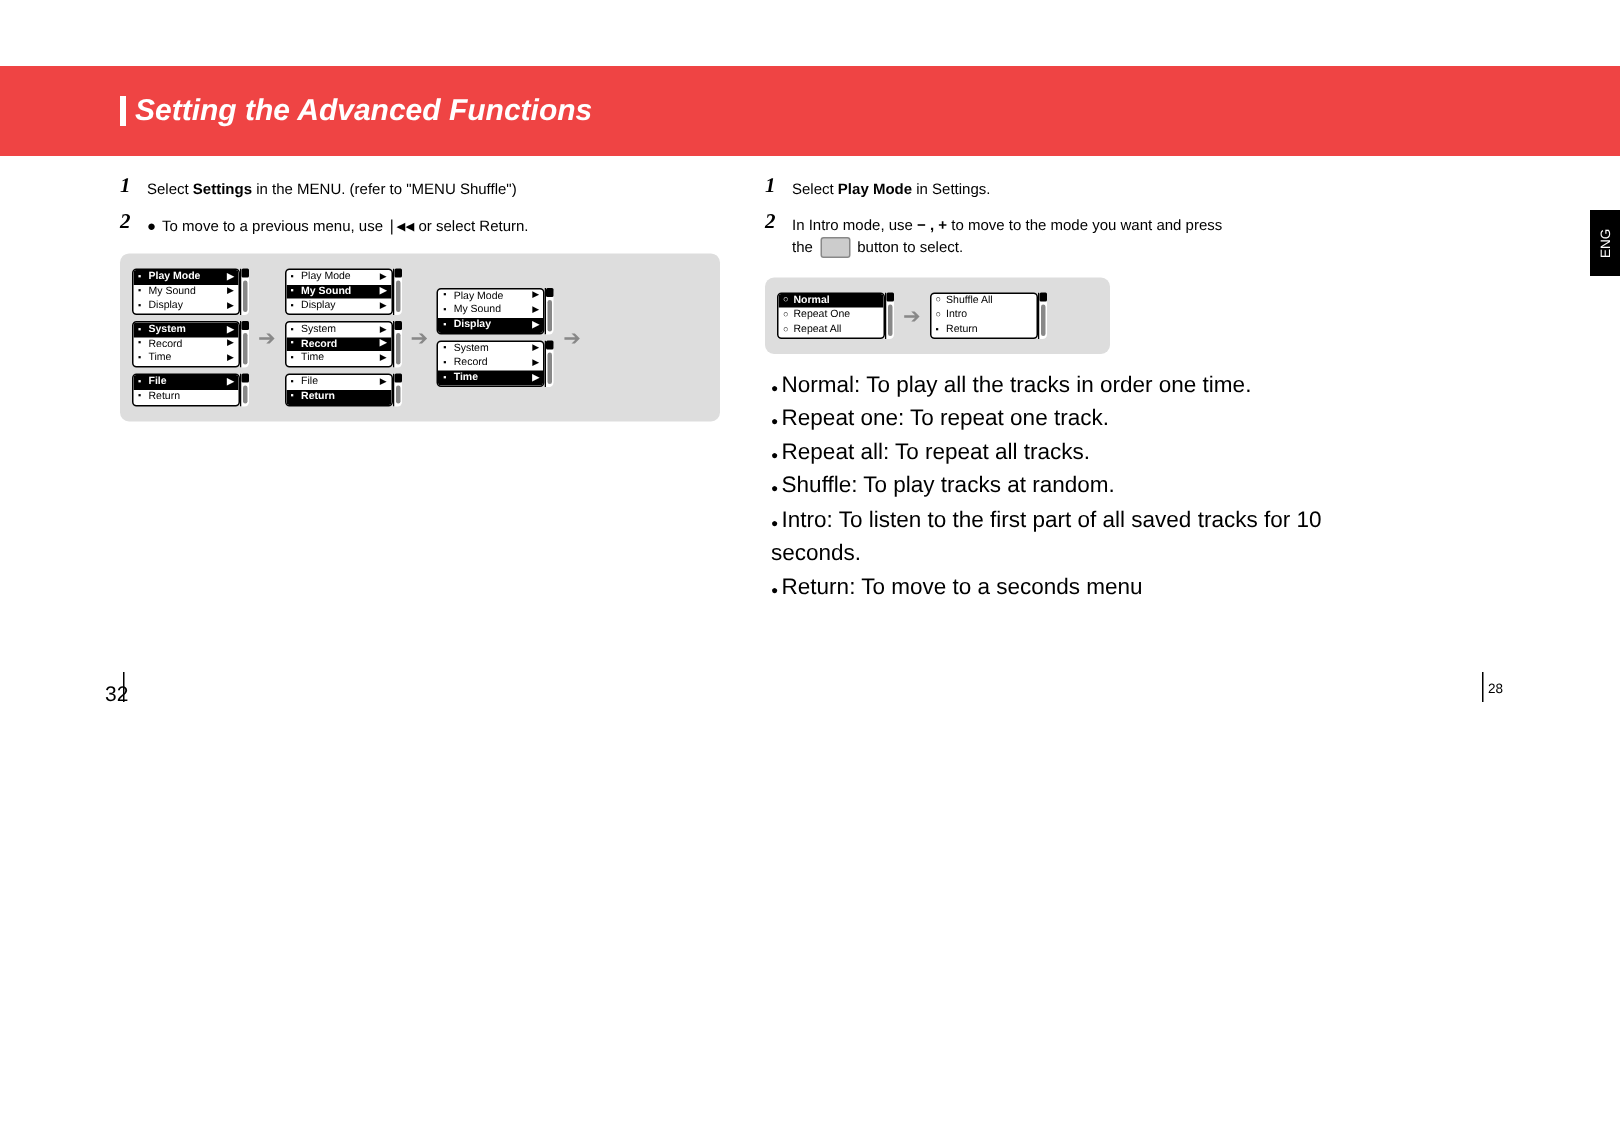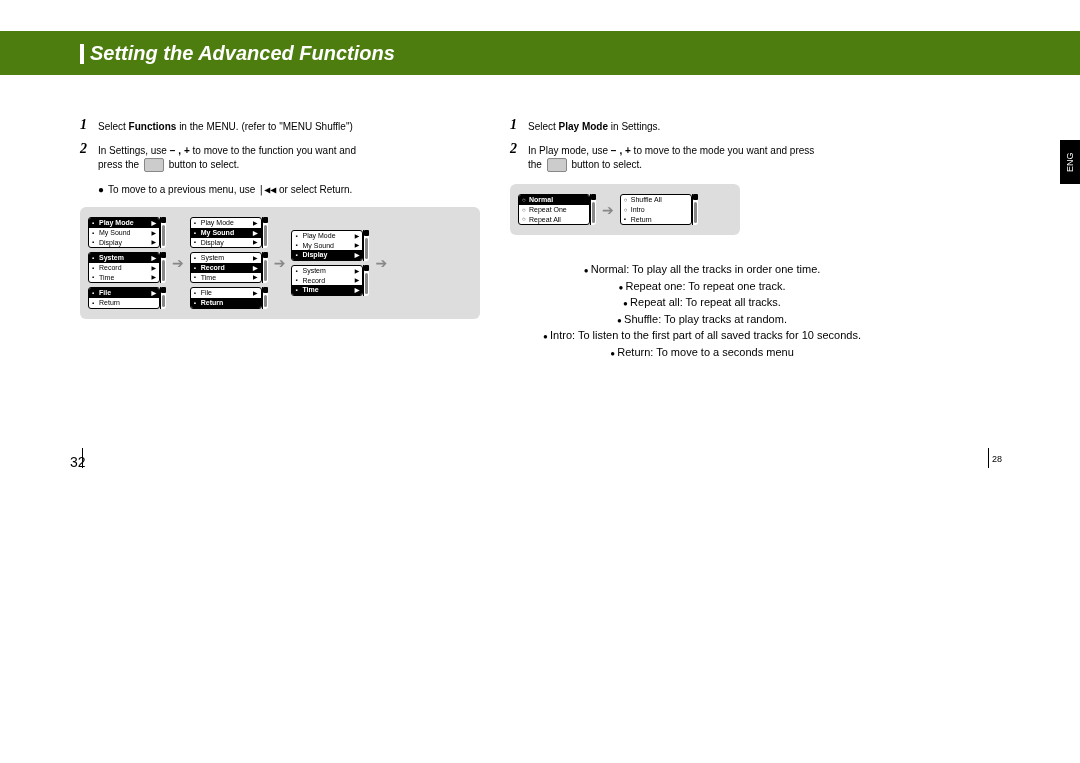"Setting the Advanced Functions" .black-band { background: #4d7c0f -> #ef4444; height: 44px -> 60px; top: 31px -> 44px }
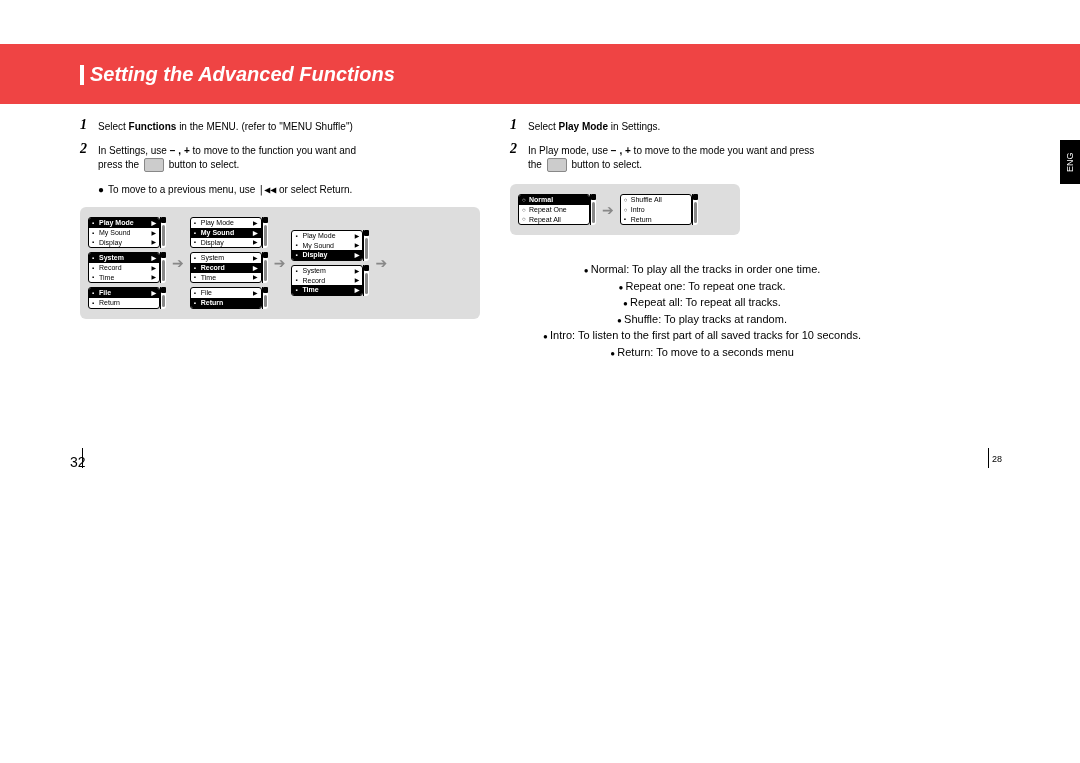"Functions" span.bold { text: Functions -> Settings }
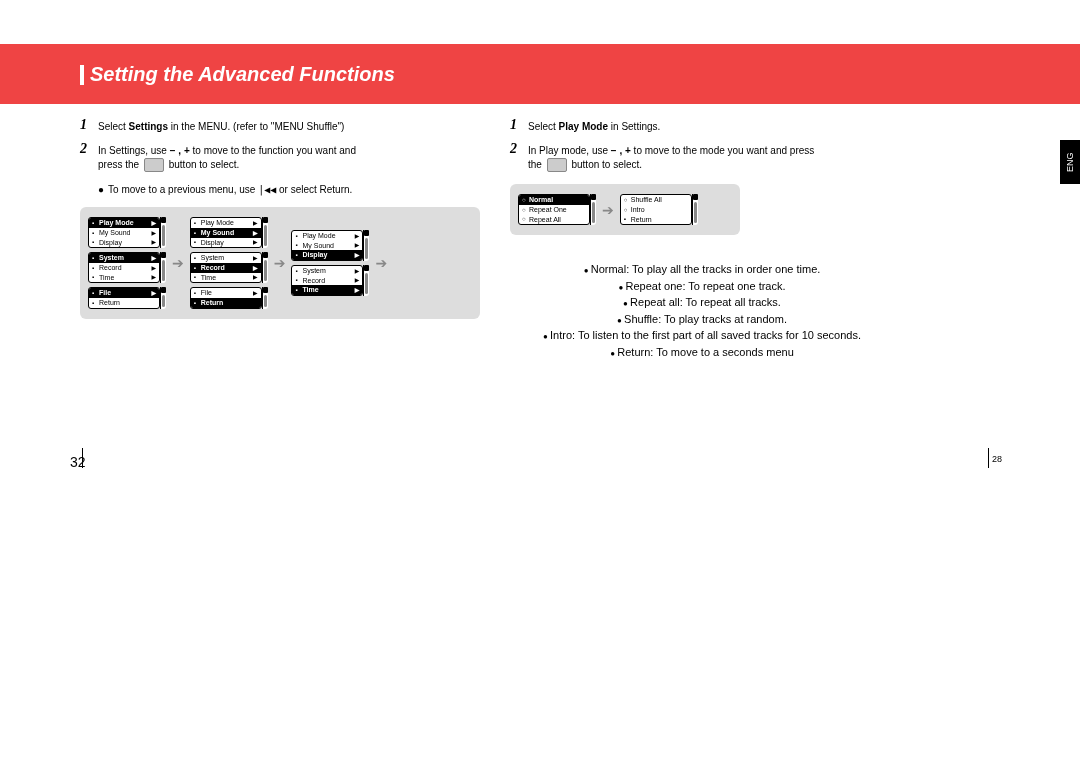"In Settings, use − ," span.step-text { html: <span> <span>In Settings, use </span><span>− , +</span><span> to move to the function you want and</span><br> <span>press the</span> <span></span> <span> button to select.</span> </span> -> none }
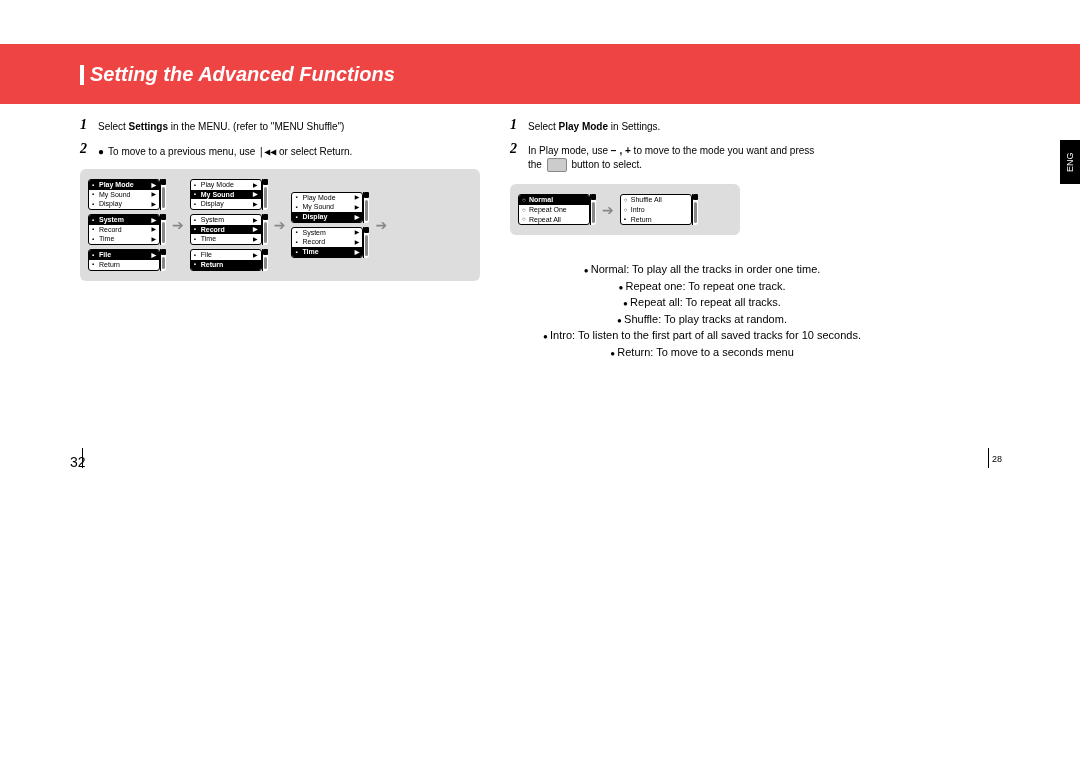"In Play mode, use" span { text: Play -> Intro }
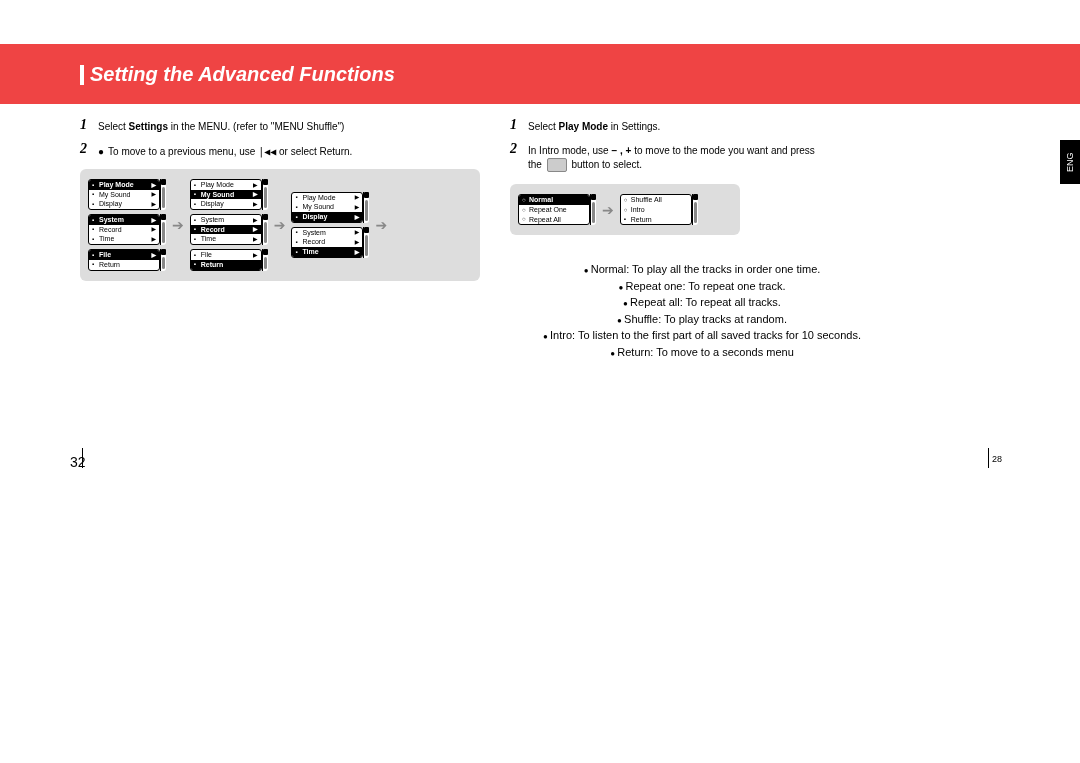"Normal: To play all the" .desc-list { font-size: 11px -> 15px; margin-top: 26px -> 10px; text-align: center -> none }
